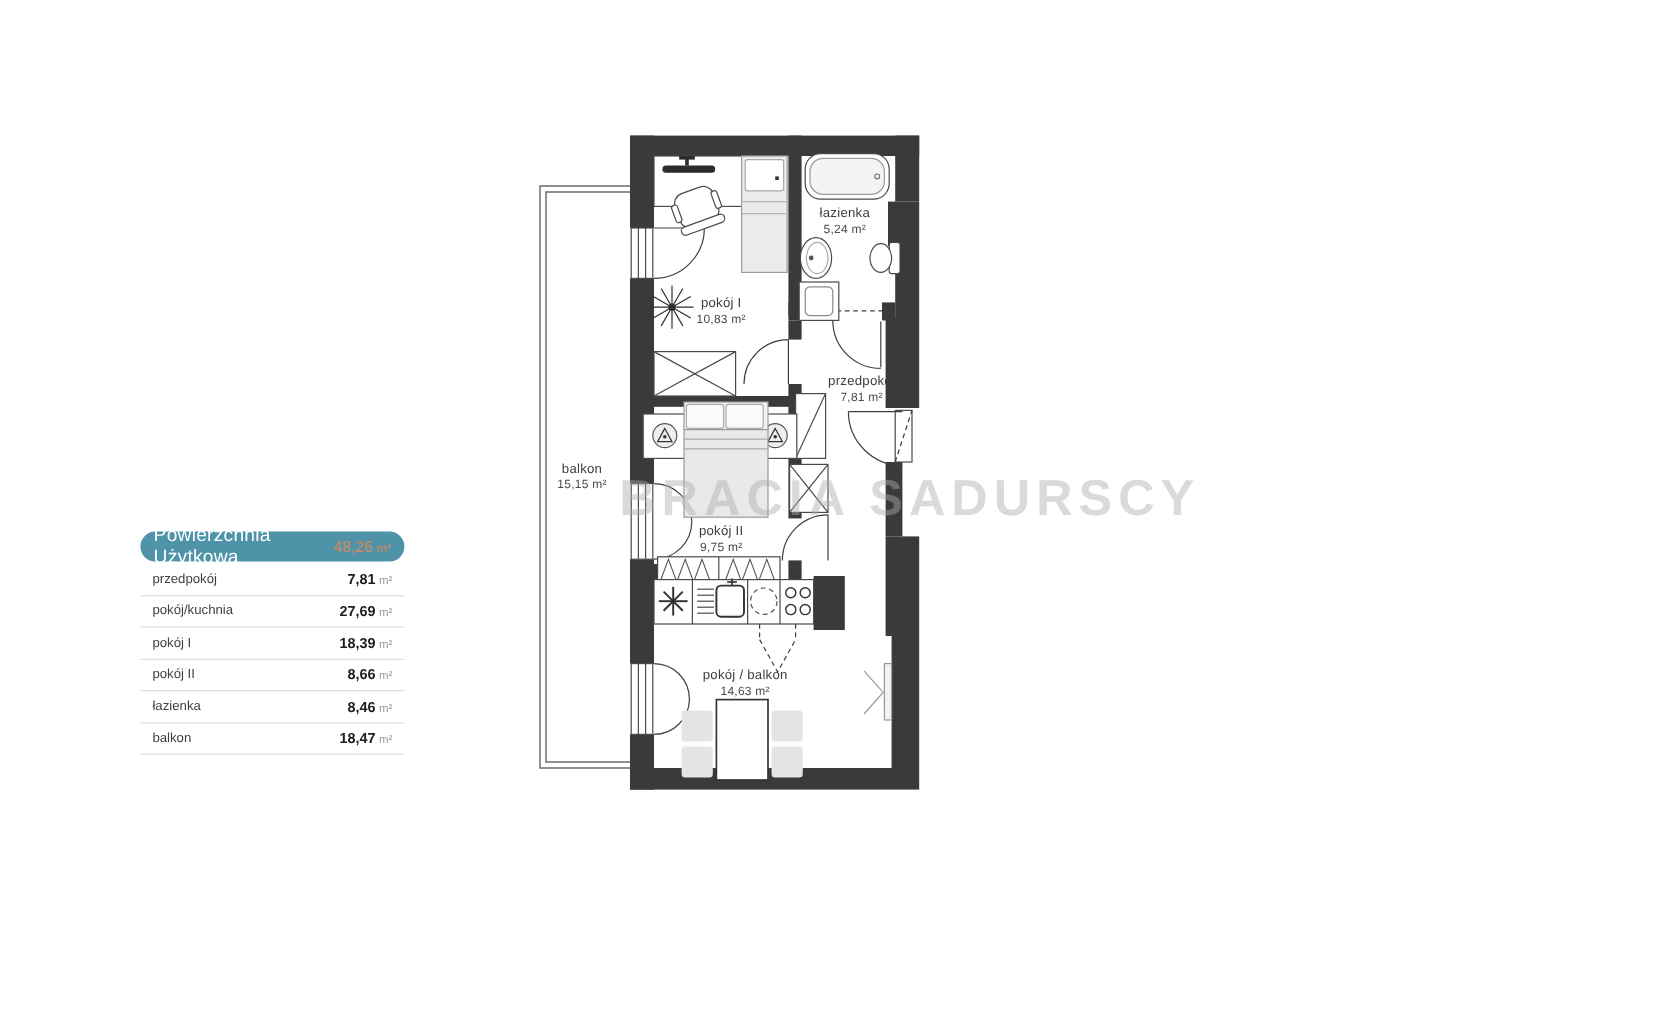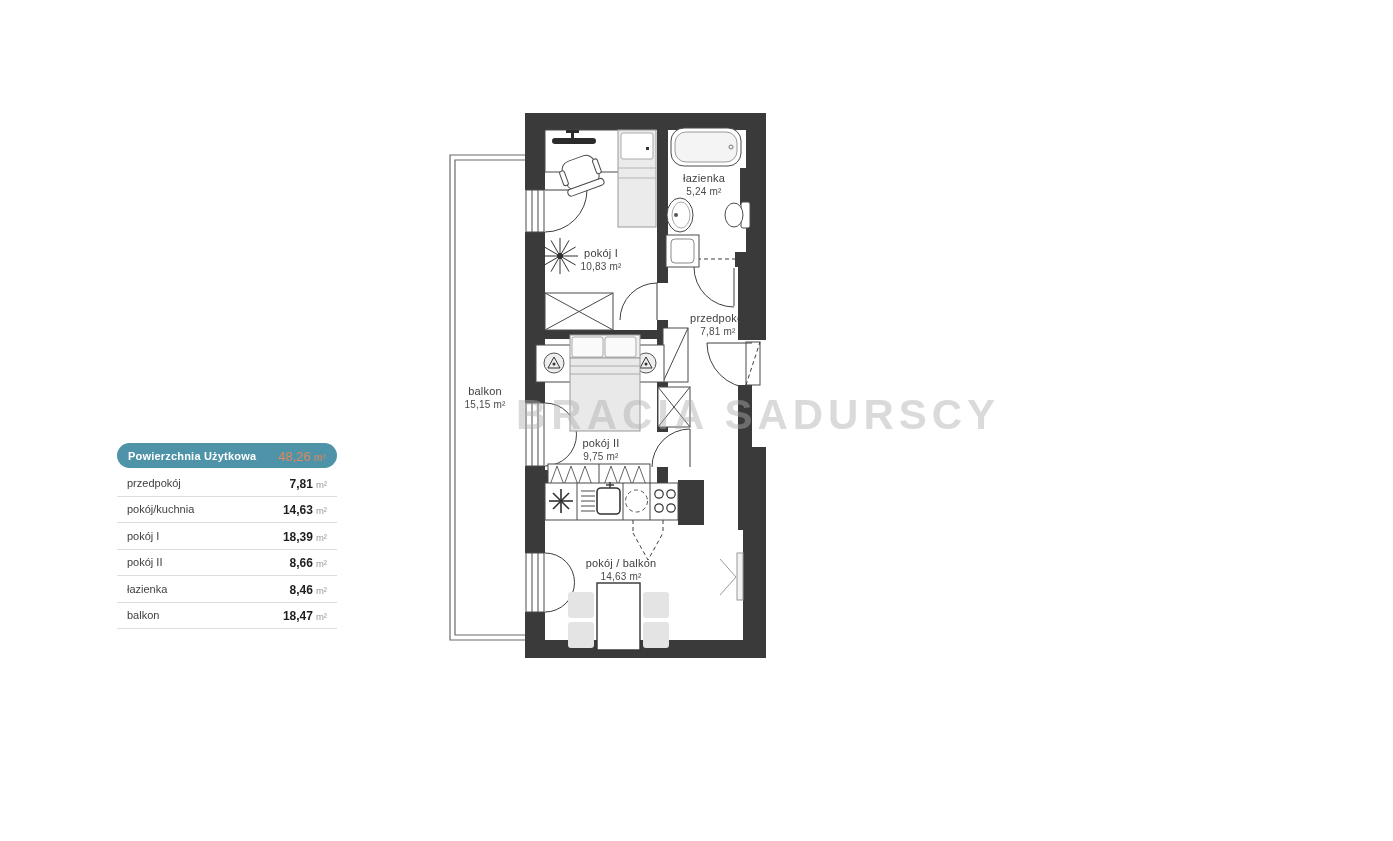"Powierzchnia Użytkowa" .legend-header .hlabel { font-size: 11px -> 16px; font-weight: bold -> normal }
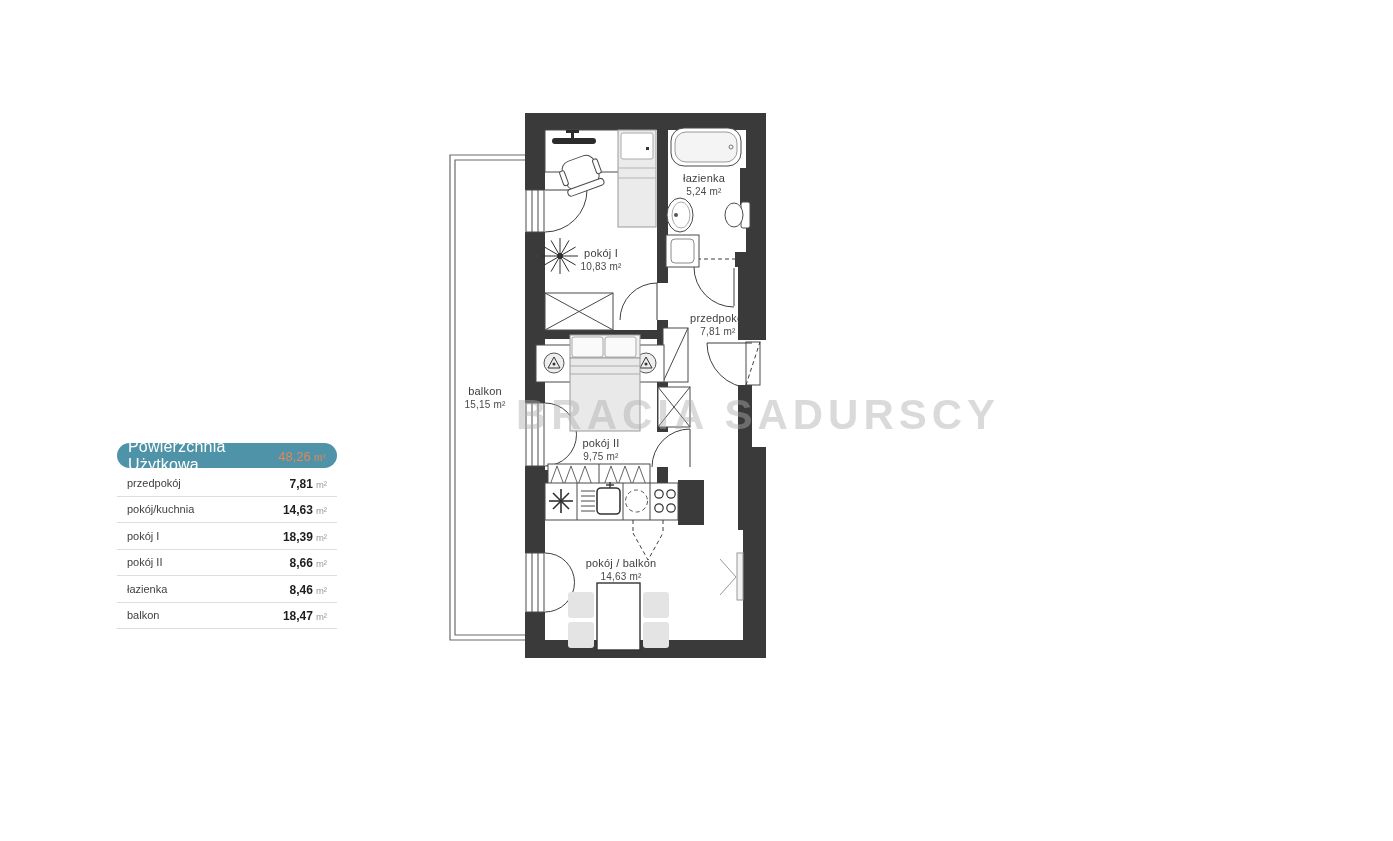"14,63" span.rval { text: 14,63 -> 27,69 }
